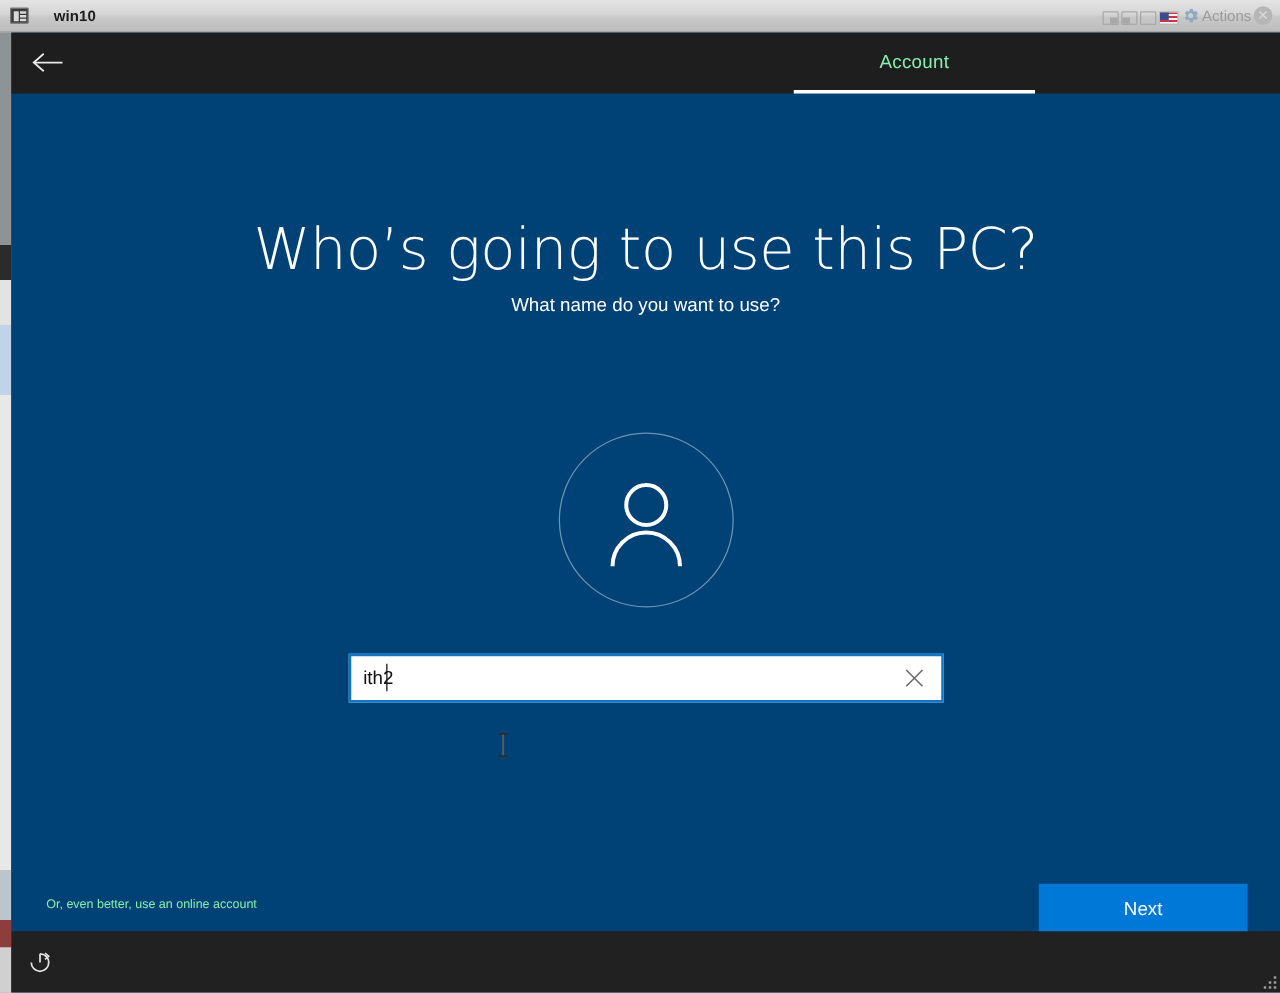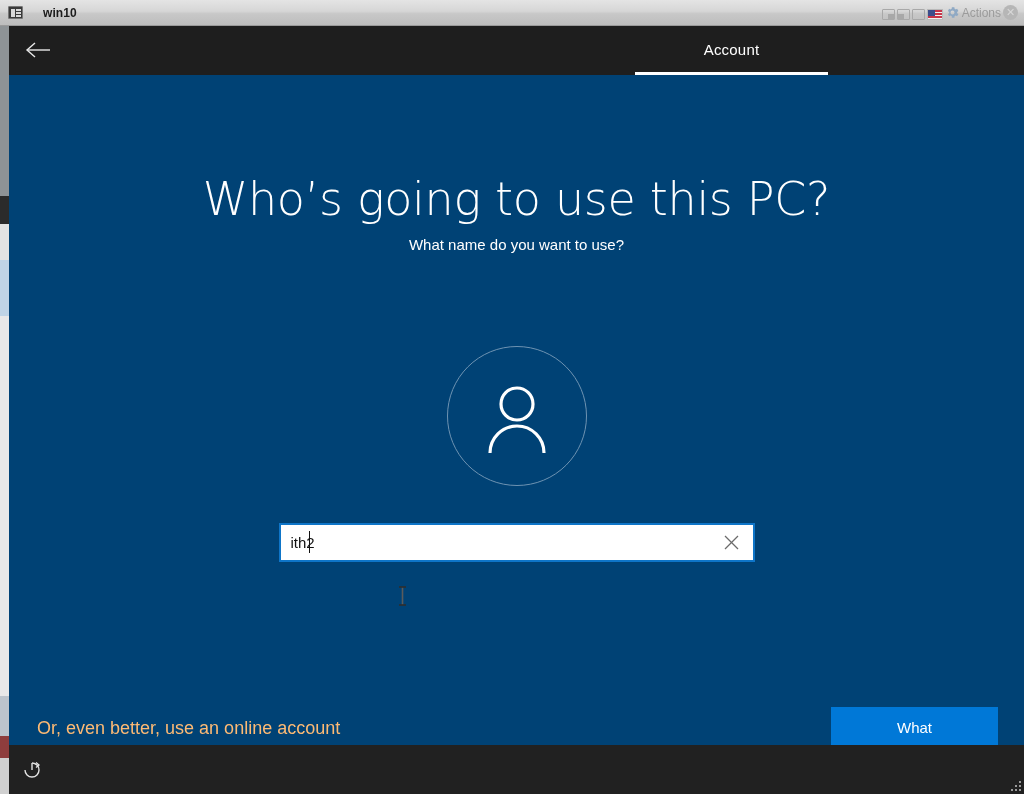"Account" #header-tab-label { color: #ffffff -> #86efac }
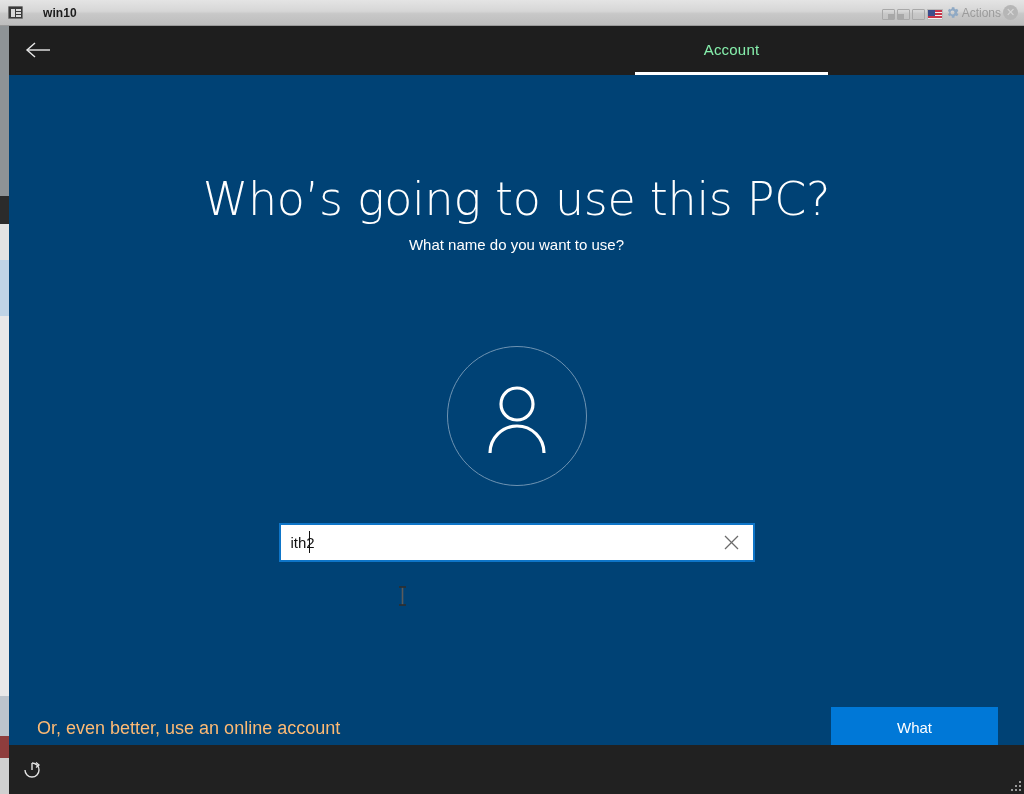"Or, even better, use an" #online-account-link { color: #fdba74 -> #86efac; font-size: 18px -> 10px }
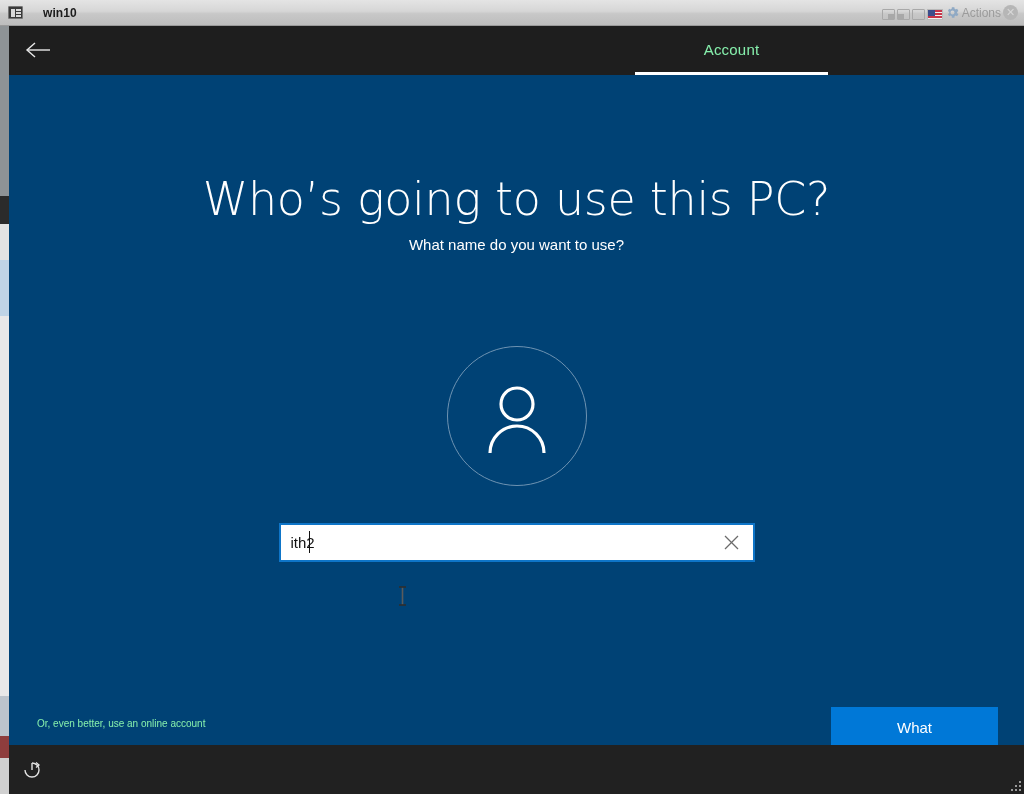"What" button { text: What -> Next }
